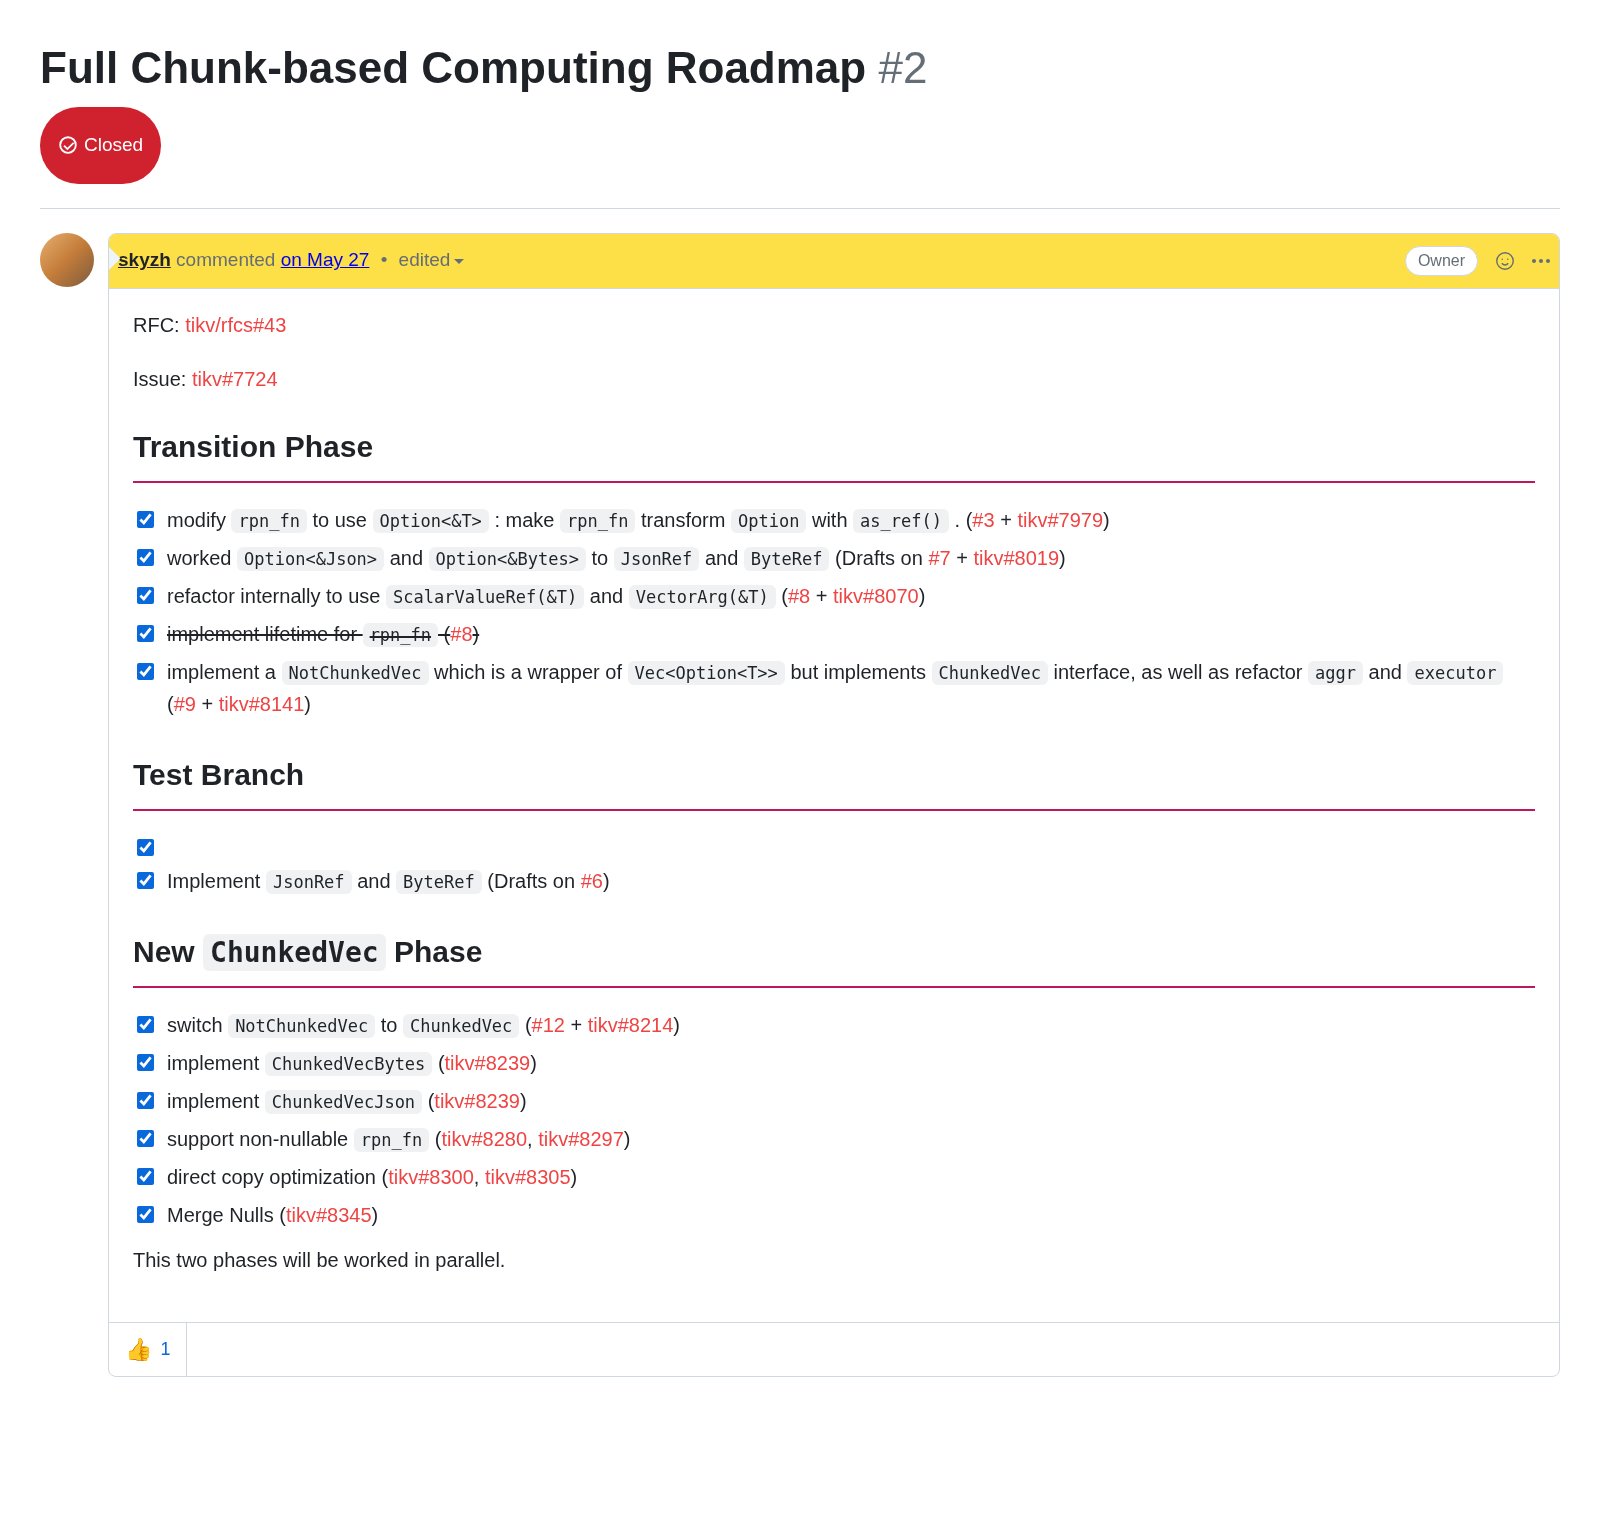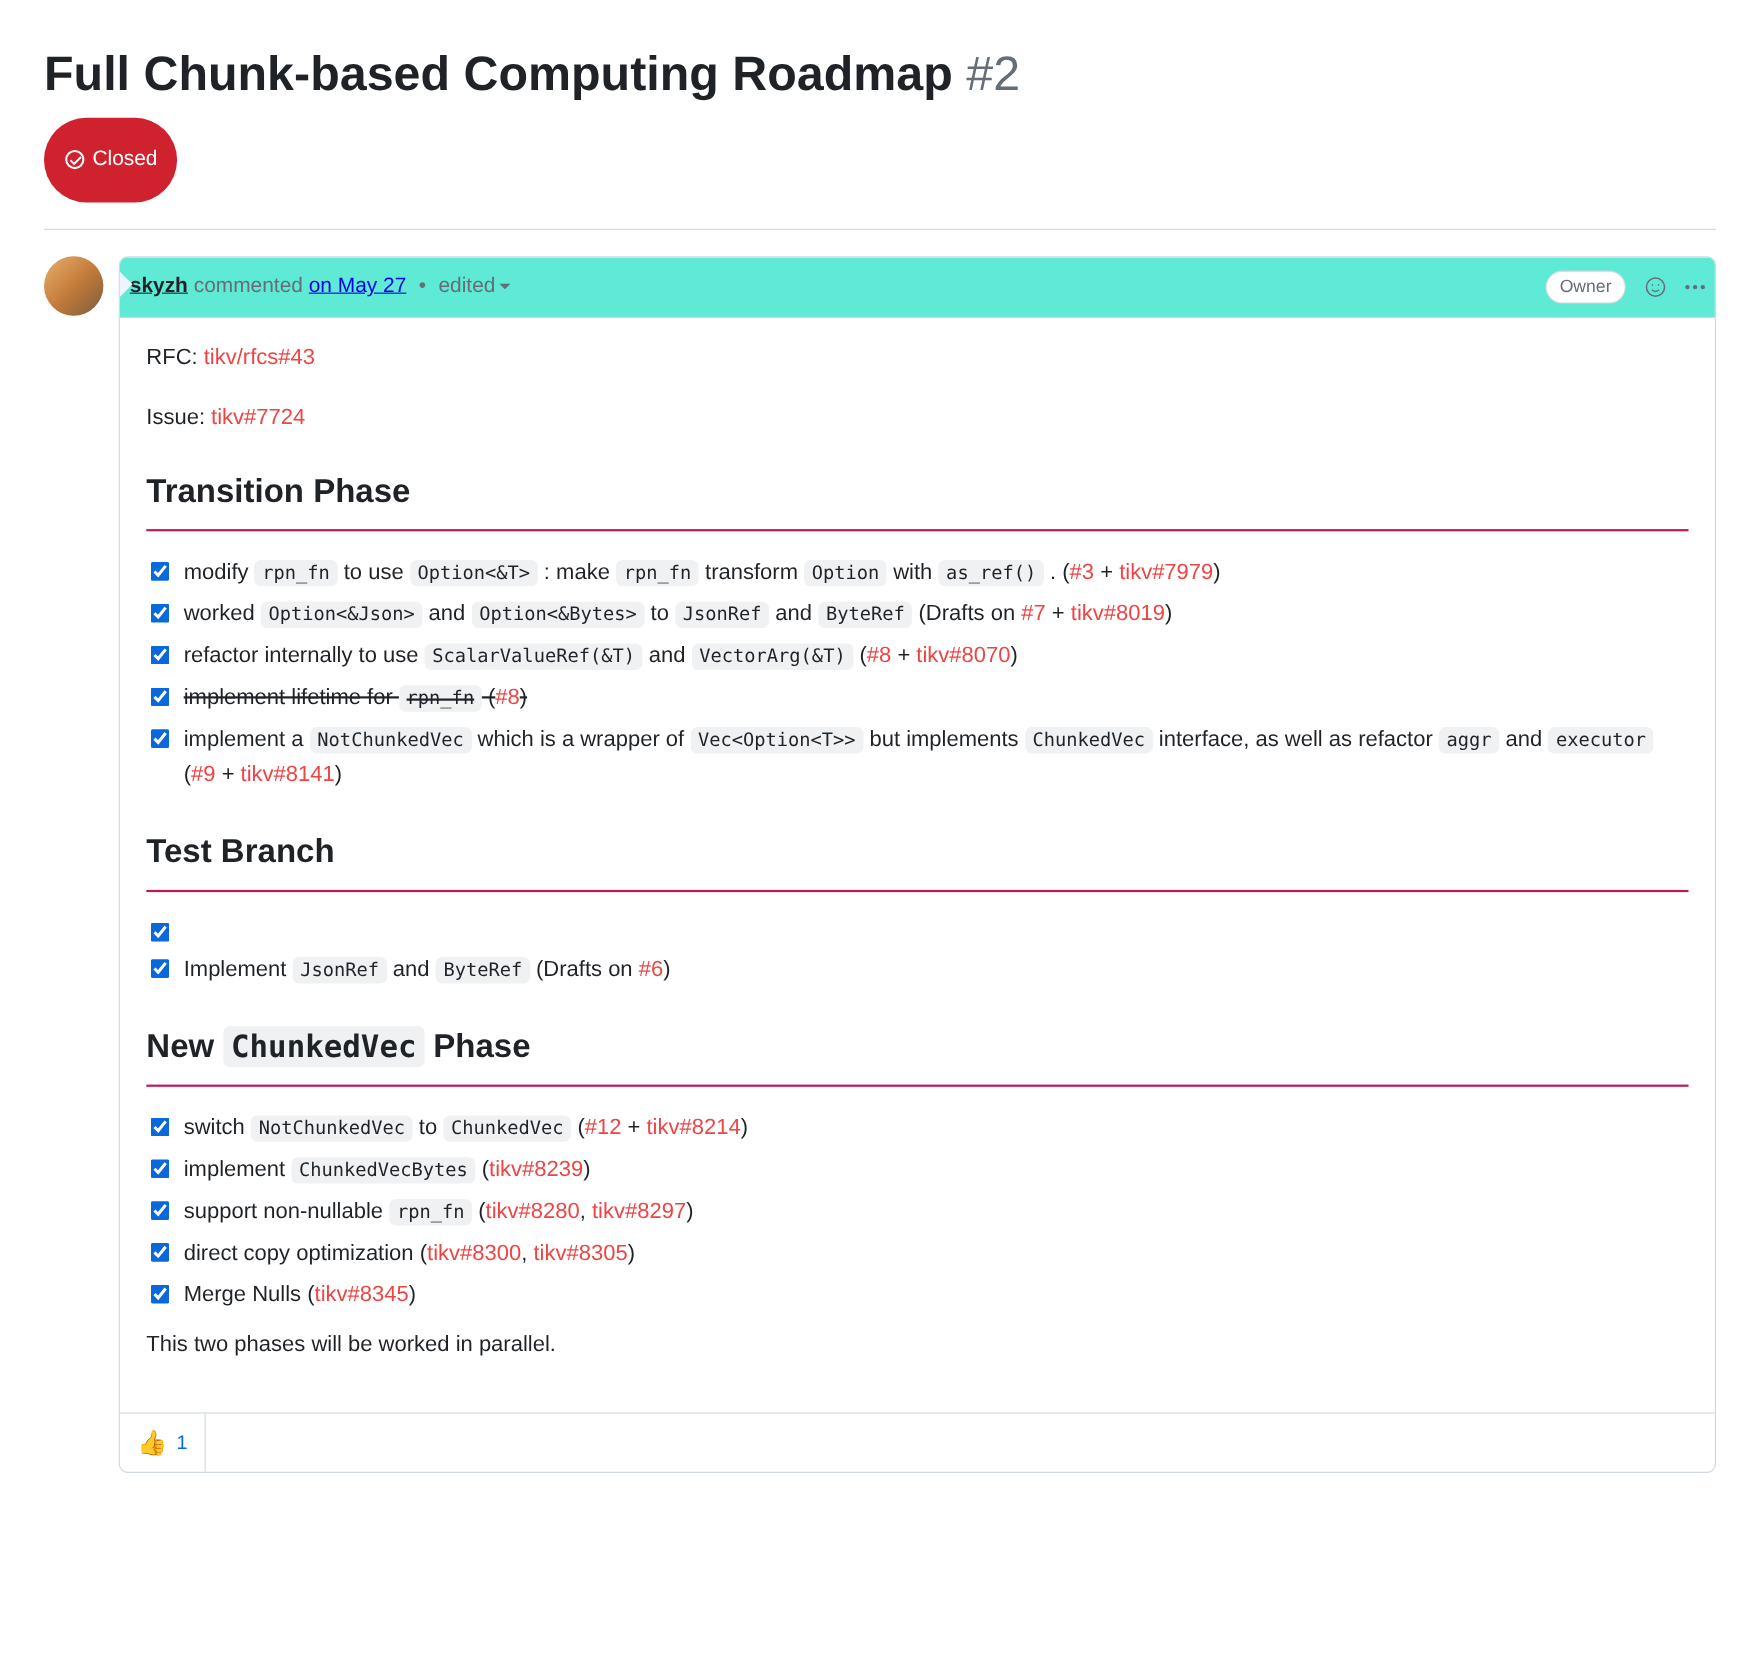"skyzh commented on May 27" .comment-header { background: #5eead4 -> #fde047 }
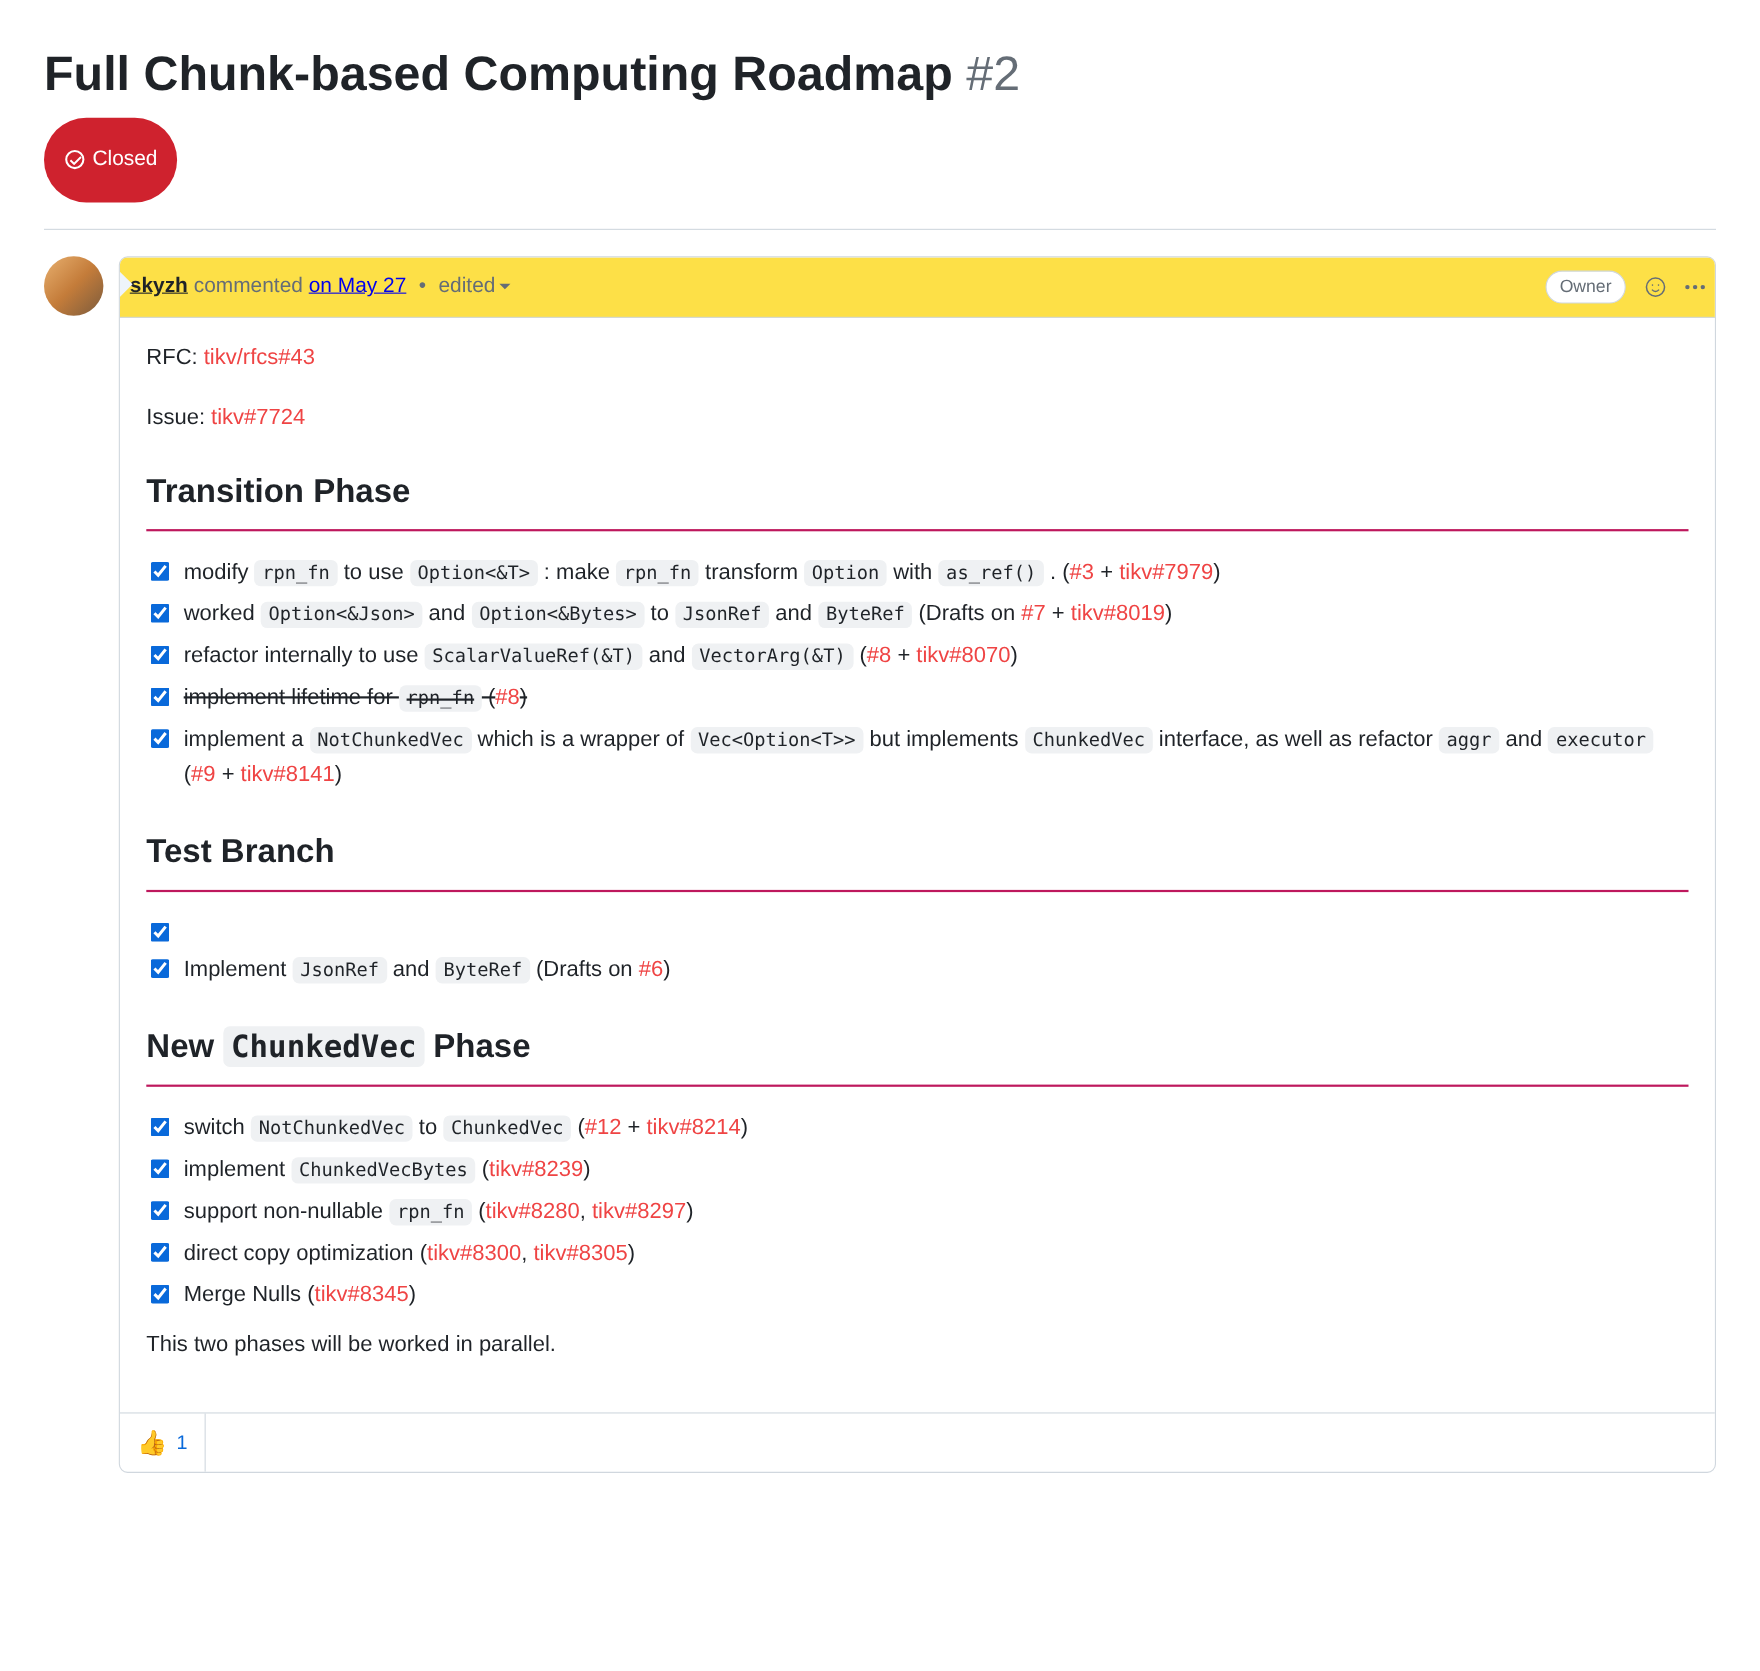"implement ChunkedVecJson (tikv#8239)" li { html: none -> <li> <input> <span><span>implement </span><code>ChunkedVecJson</code><span> (</span><a>tikv#8239</a><span>)</span></span> </li> }
